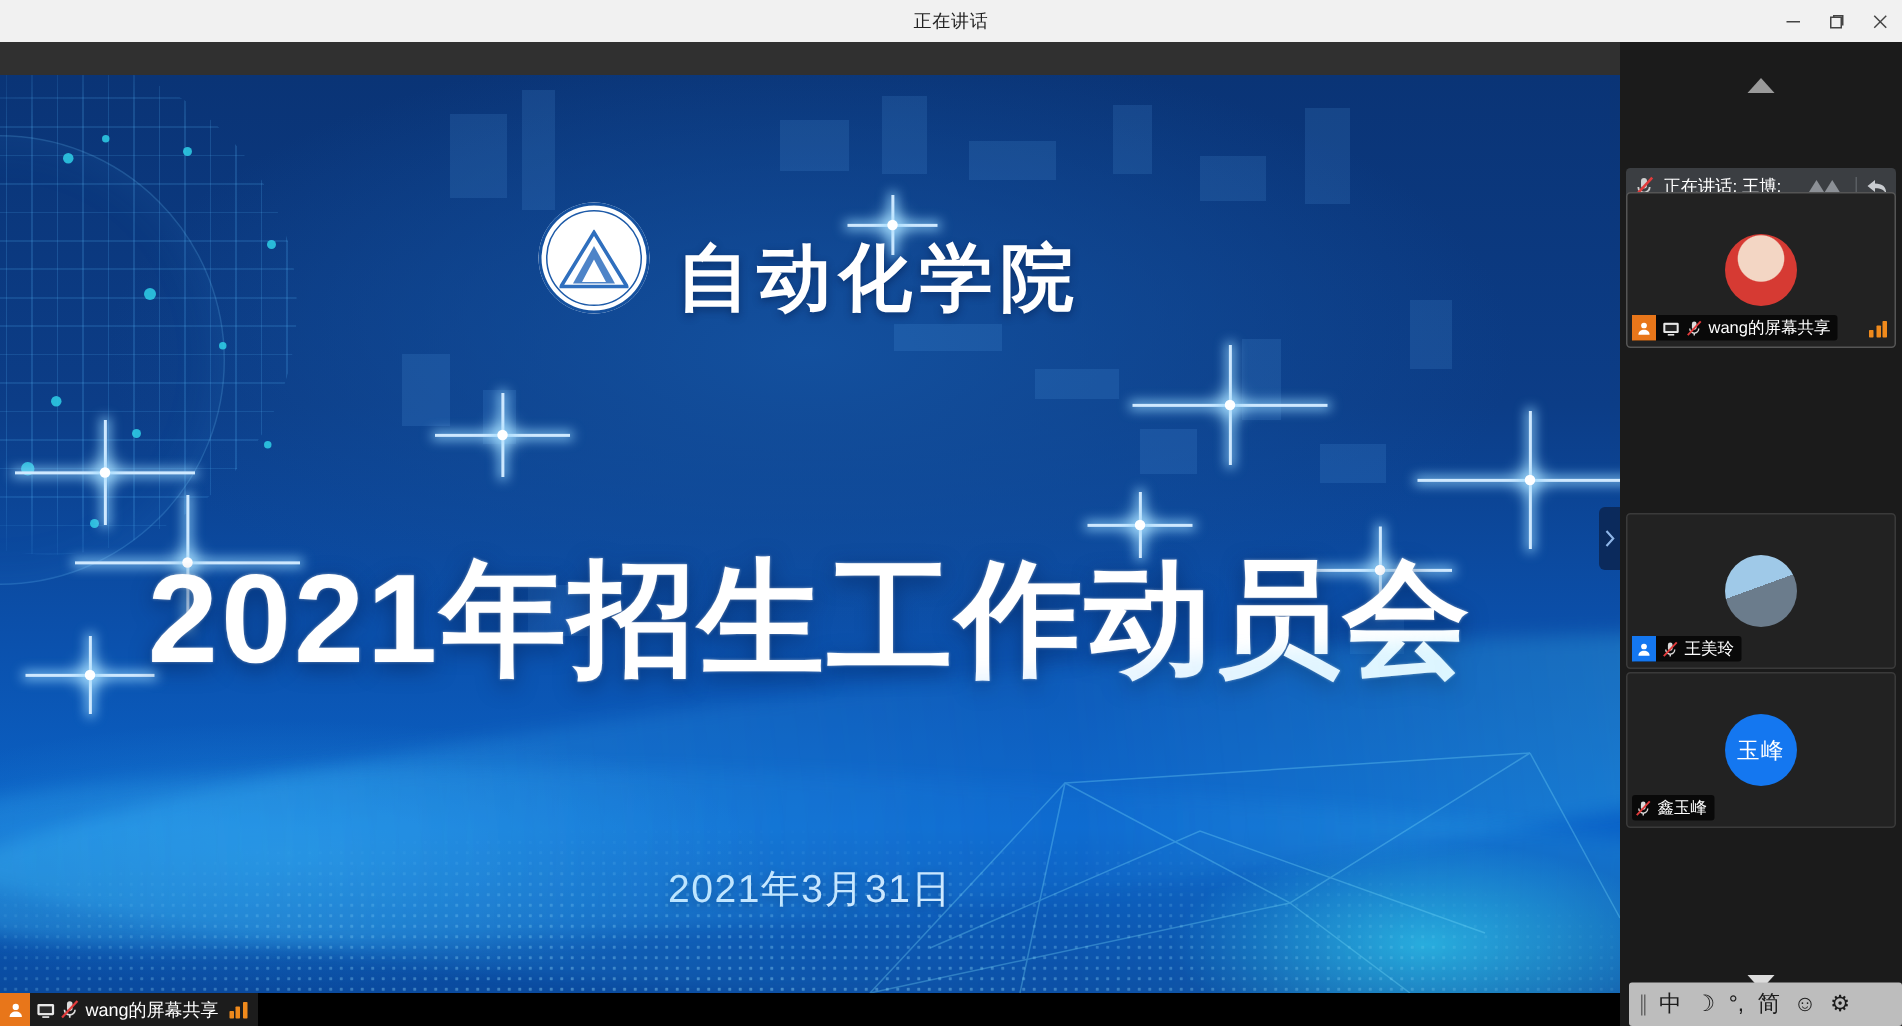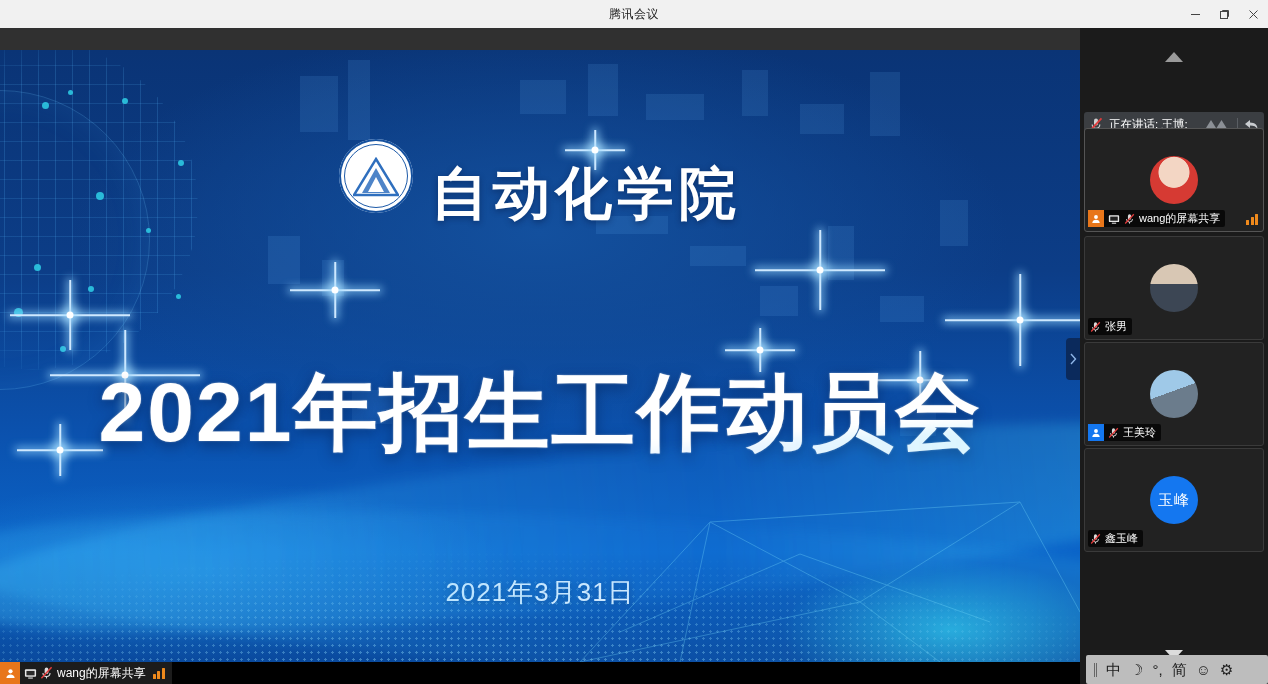"腾讯会议" div.ttl { text: 腾讯会议 -> 正在讲话 }
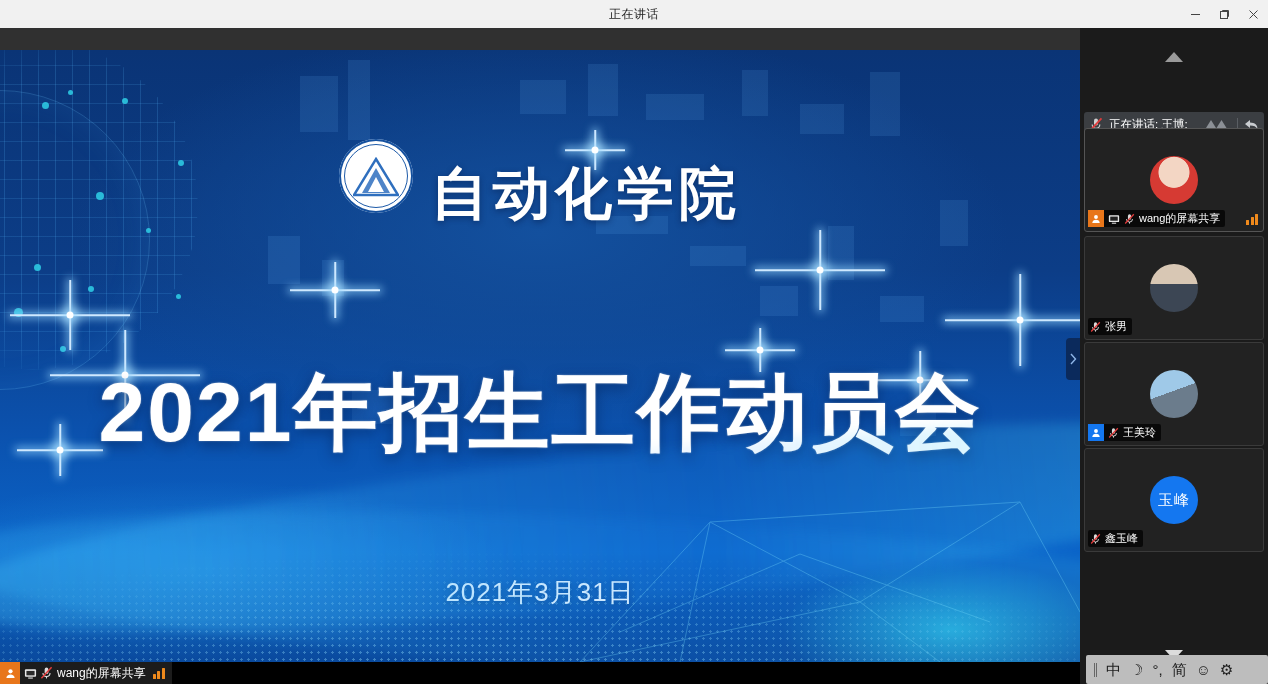"自动化学院" .logoCn { font-family: Liberation Serif, serif -> Liberation Mono, monospace; font-size: 57px -> 49px }
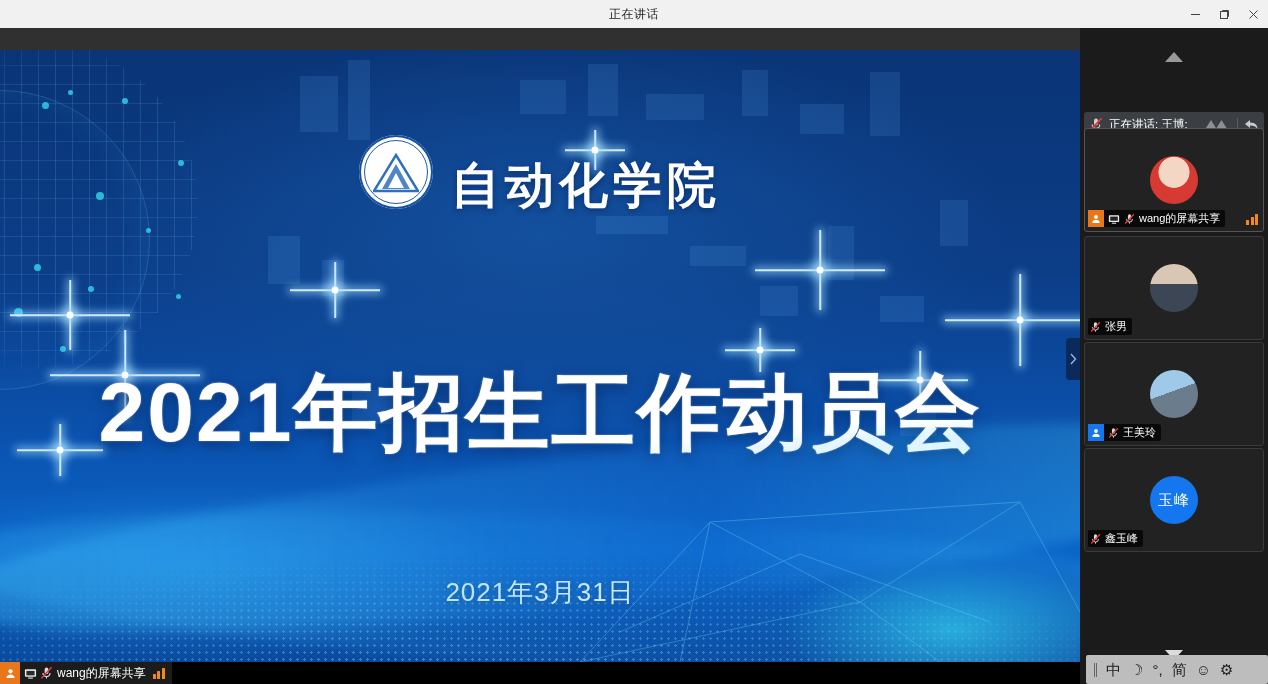"张男" div.tile { html: <div> <div></div> <div> <span> <svg> <rect></rect> <path></path> <line></line> <line></line> </svg> </span> <span>张男</span> </div> </div> -> none }
